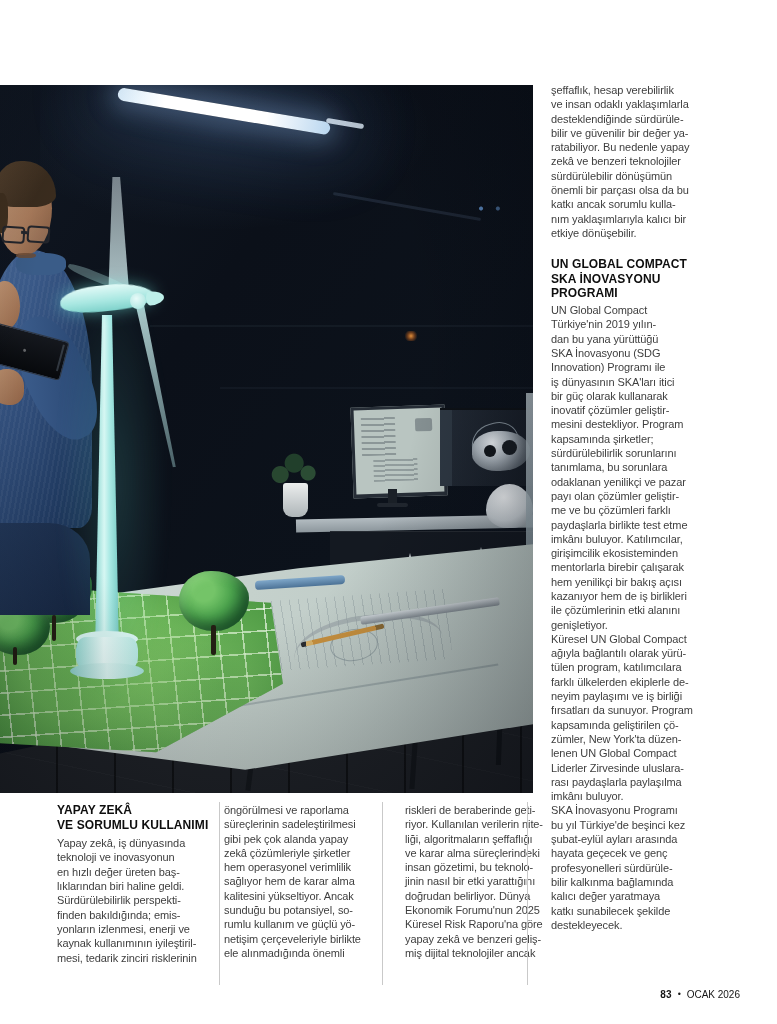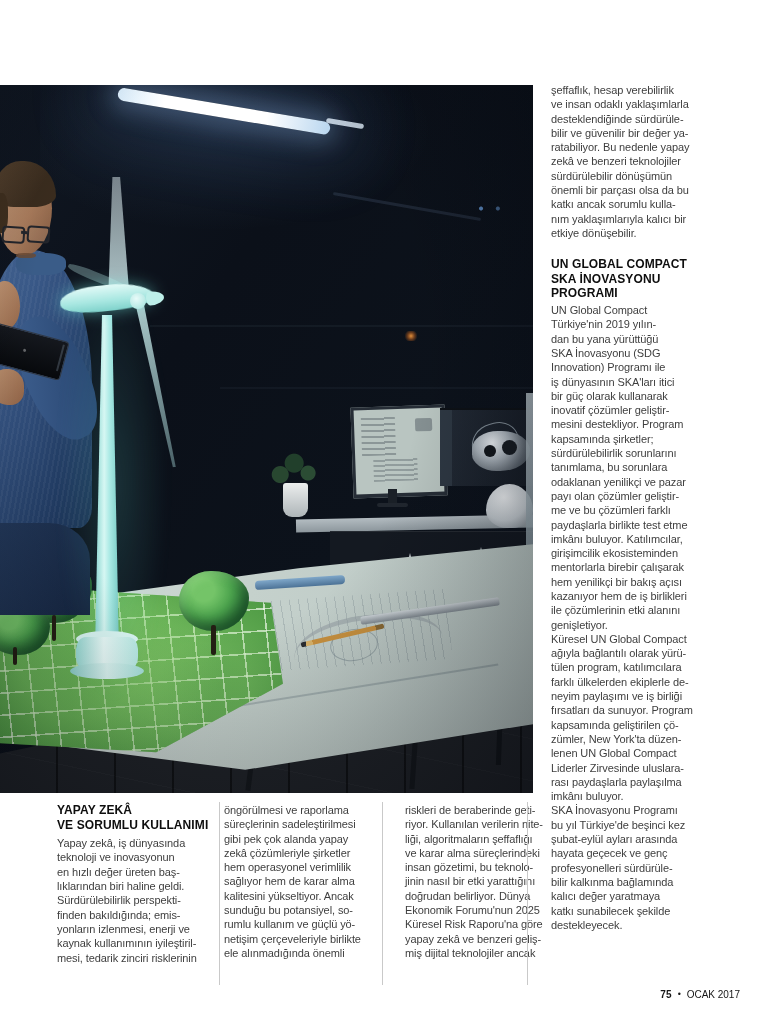"75" span.pg { text: 75 -> 83 }
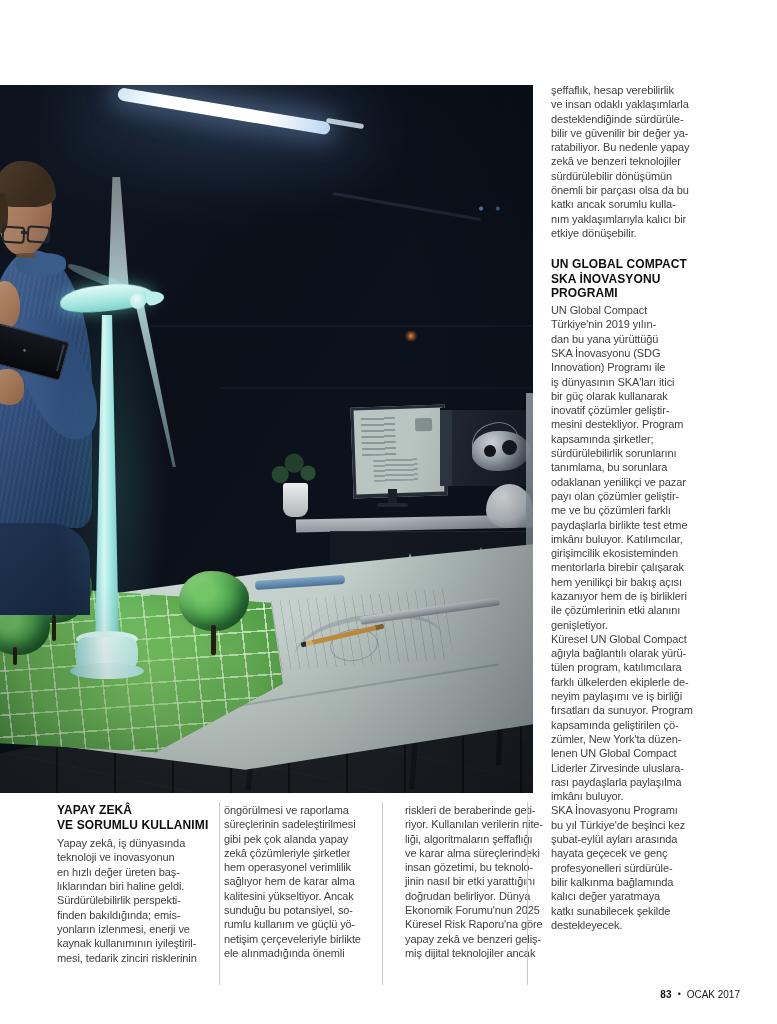"OCAK 2017" span.issue { text: 2017 -> 2026 }
